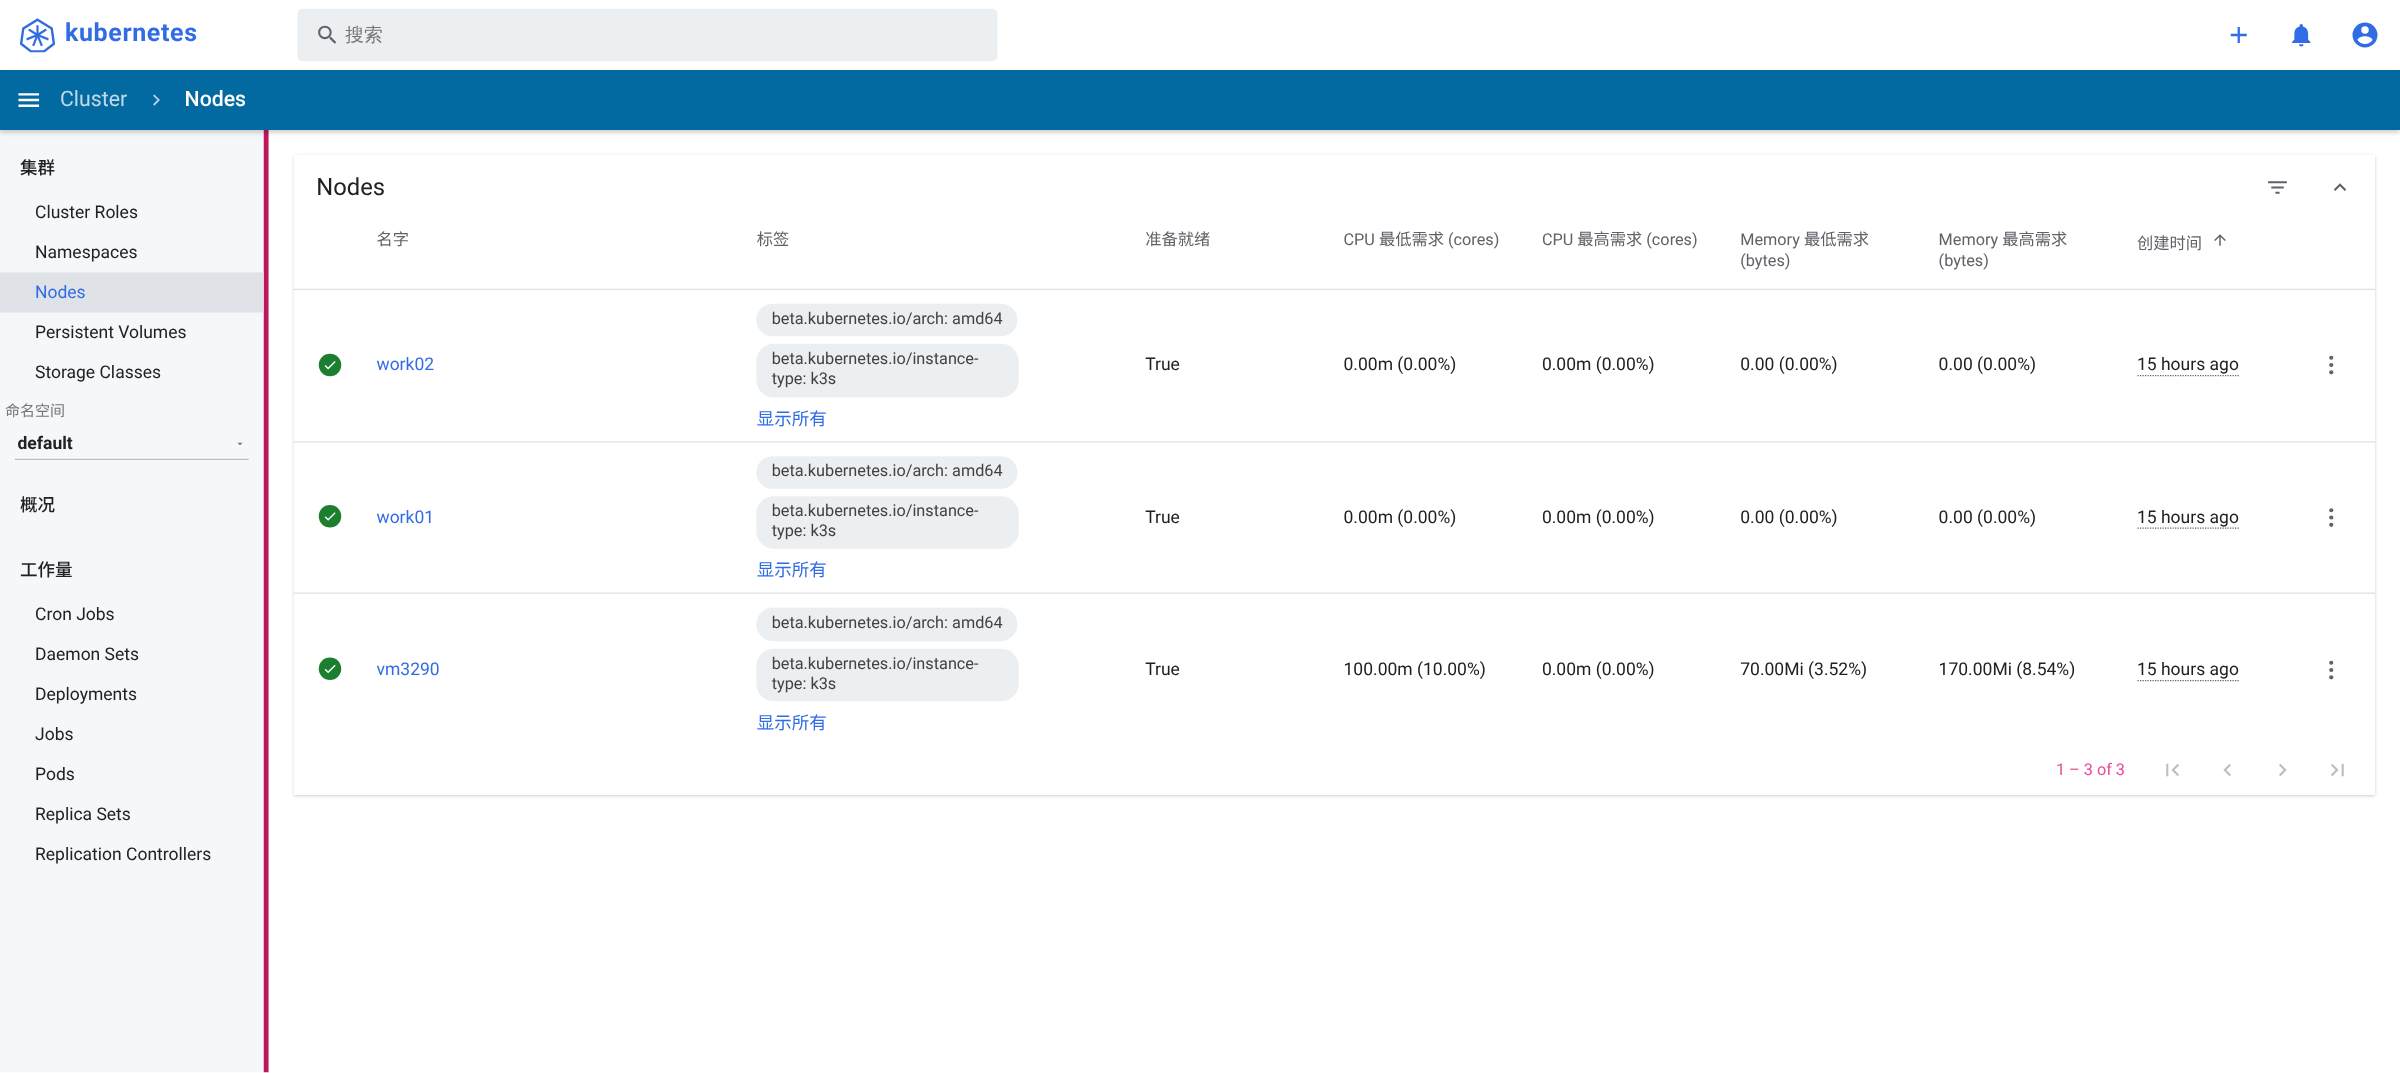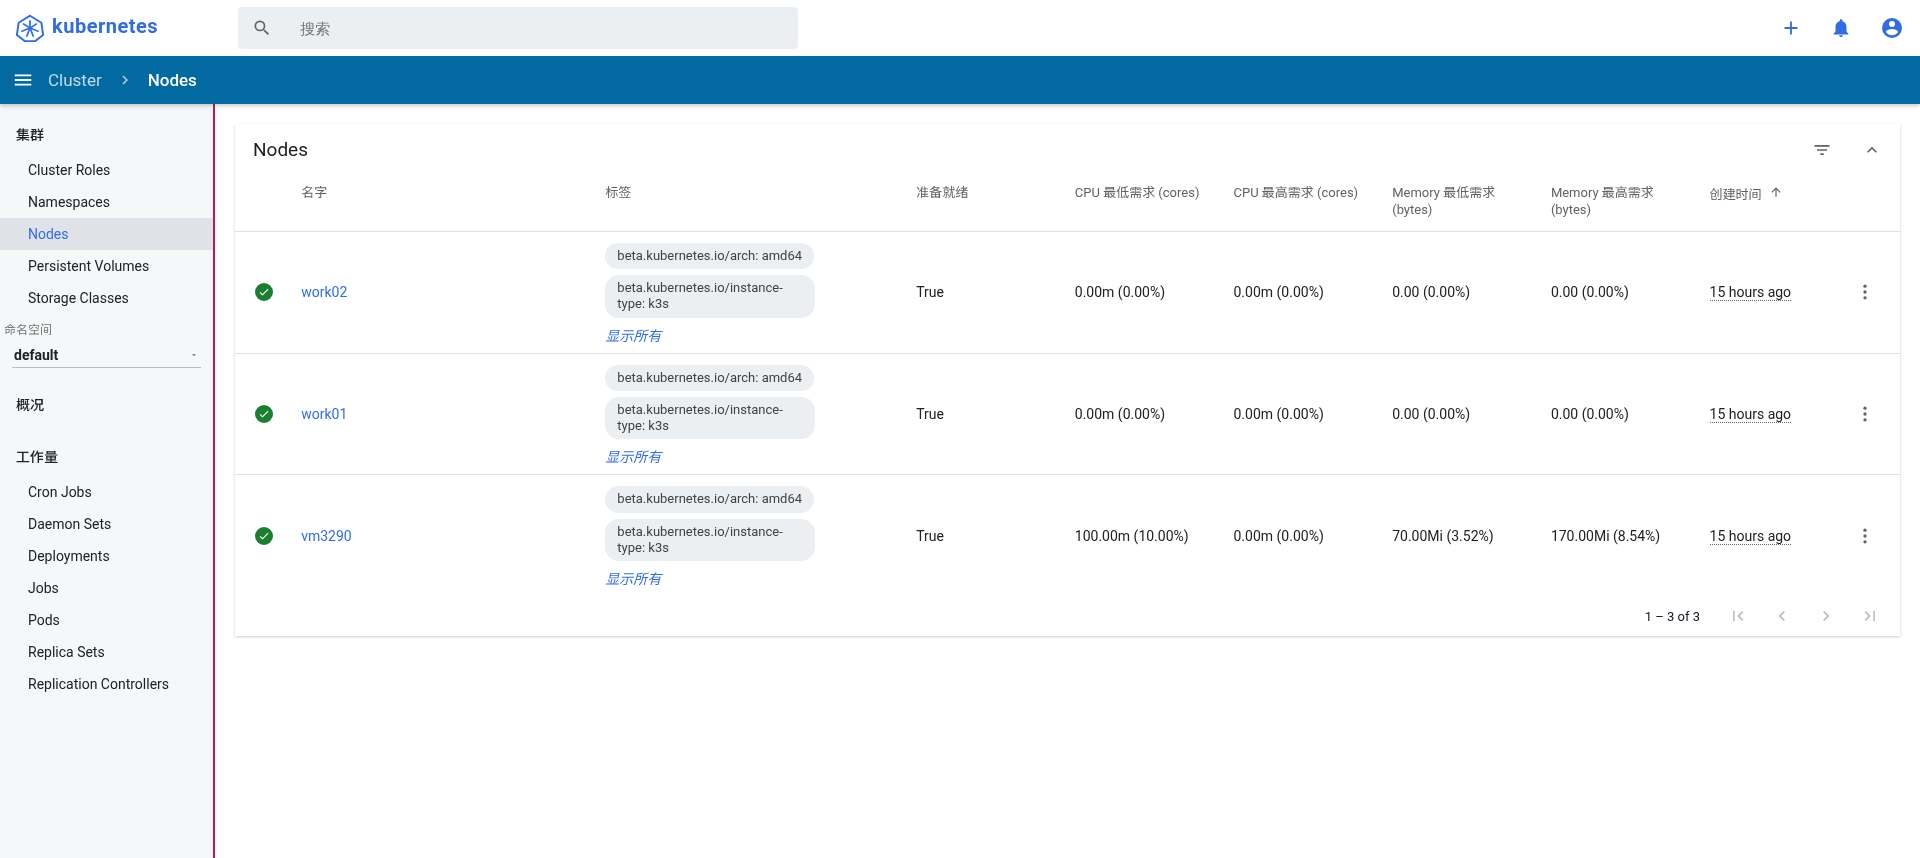"搜索" .search-wrap { gap: 28px -> 4px }
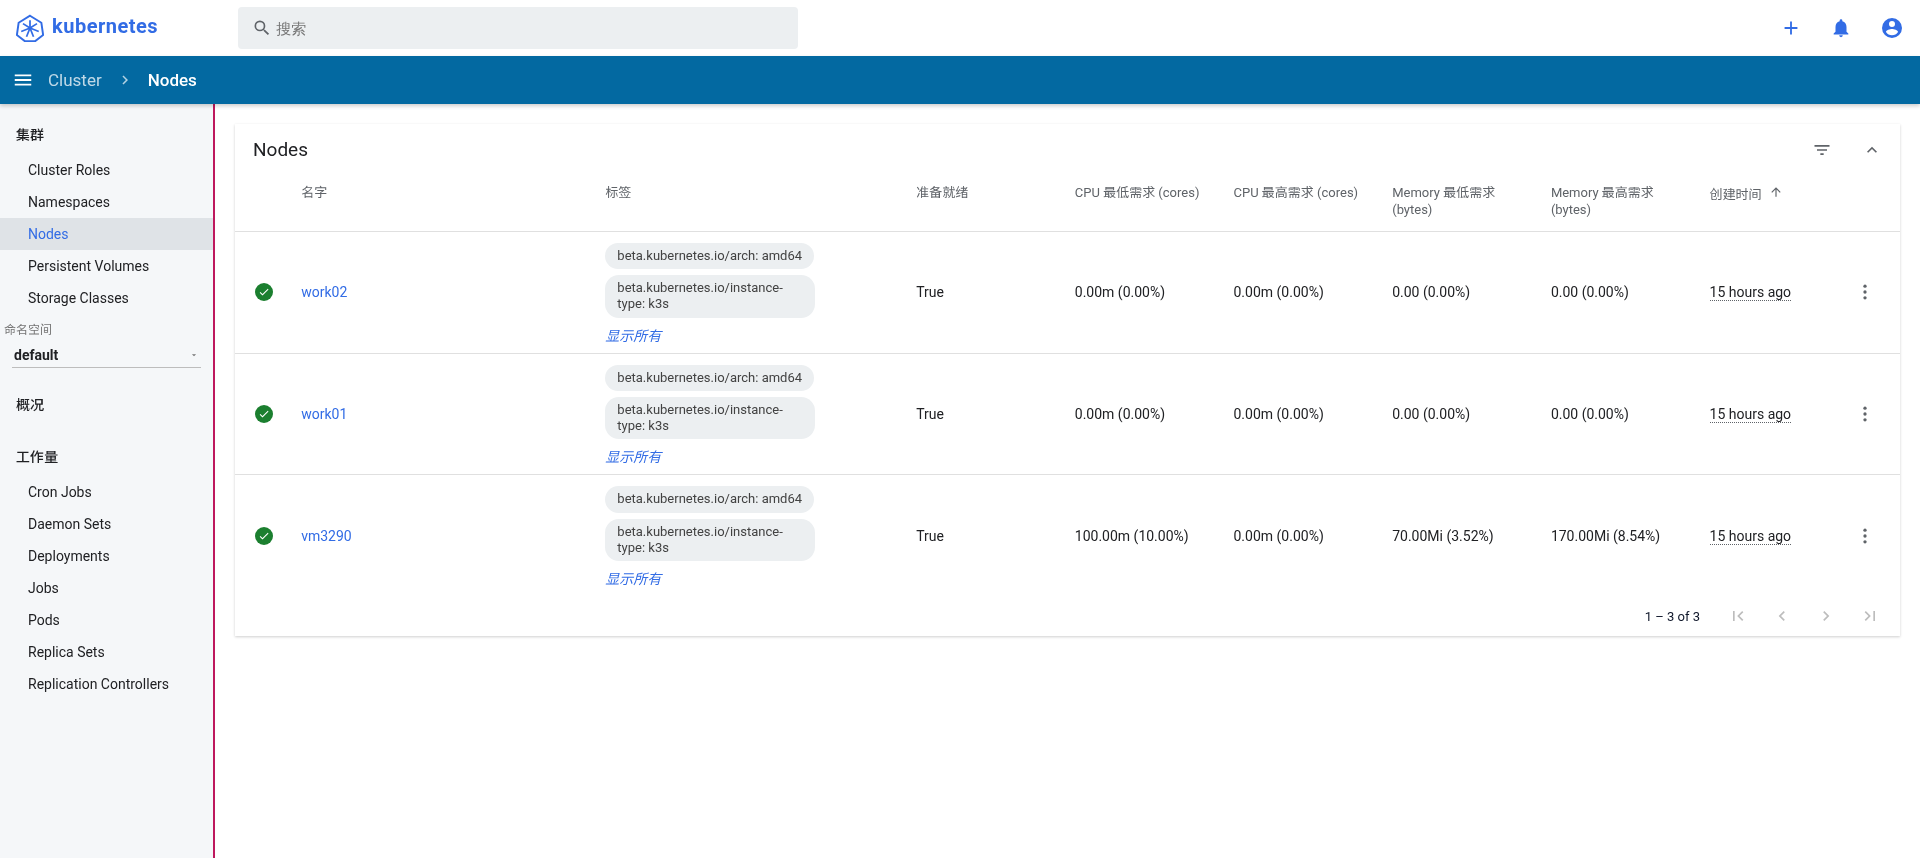"集群" .sidebar { border-right: 2px solid #be185d -> 4px solid #be185d }
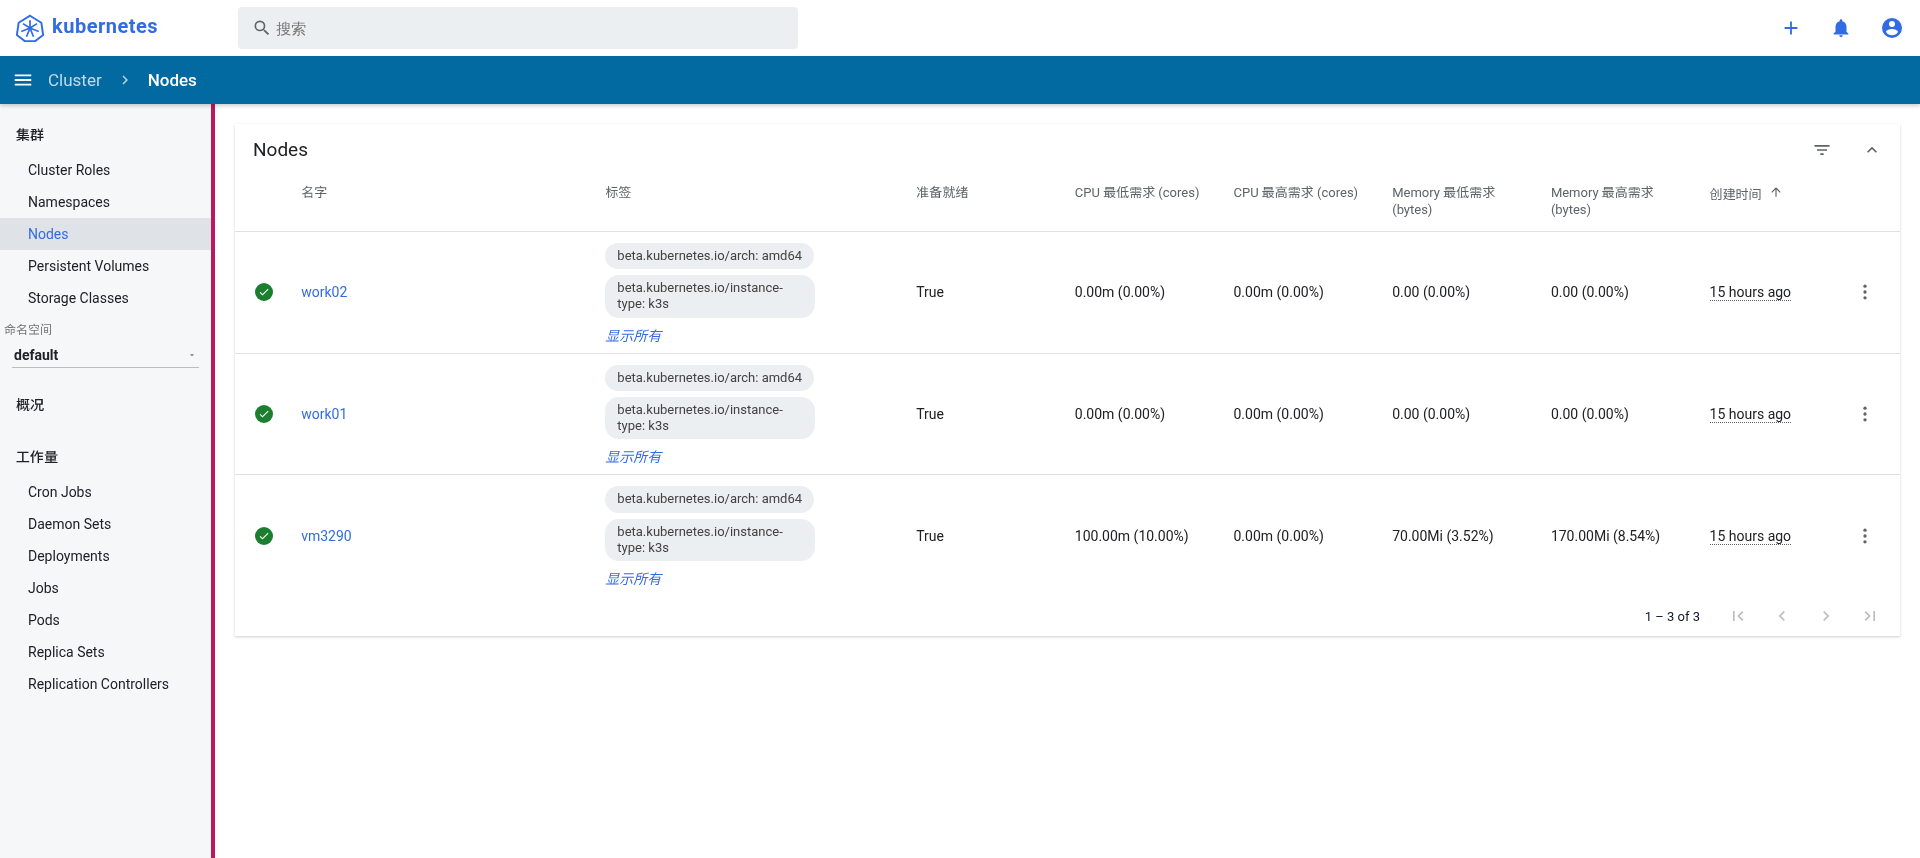"显示所有" .show-all { font-style: italic -> none }
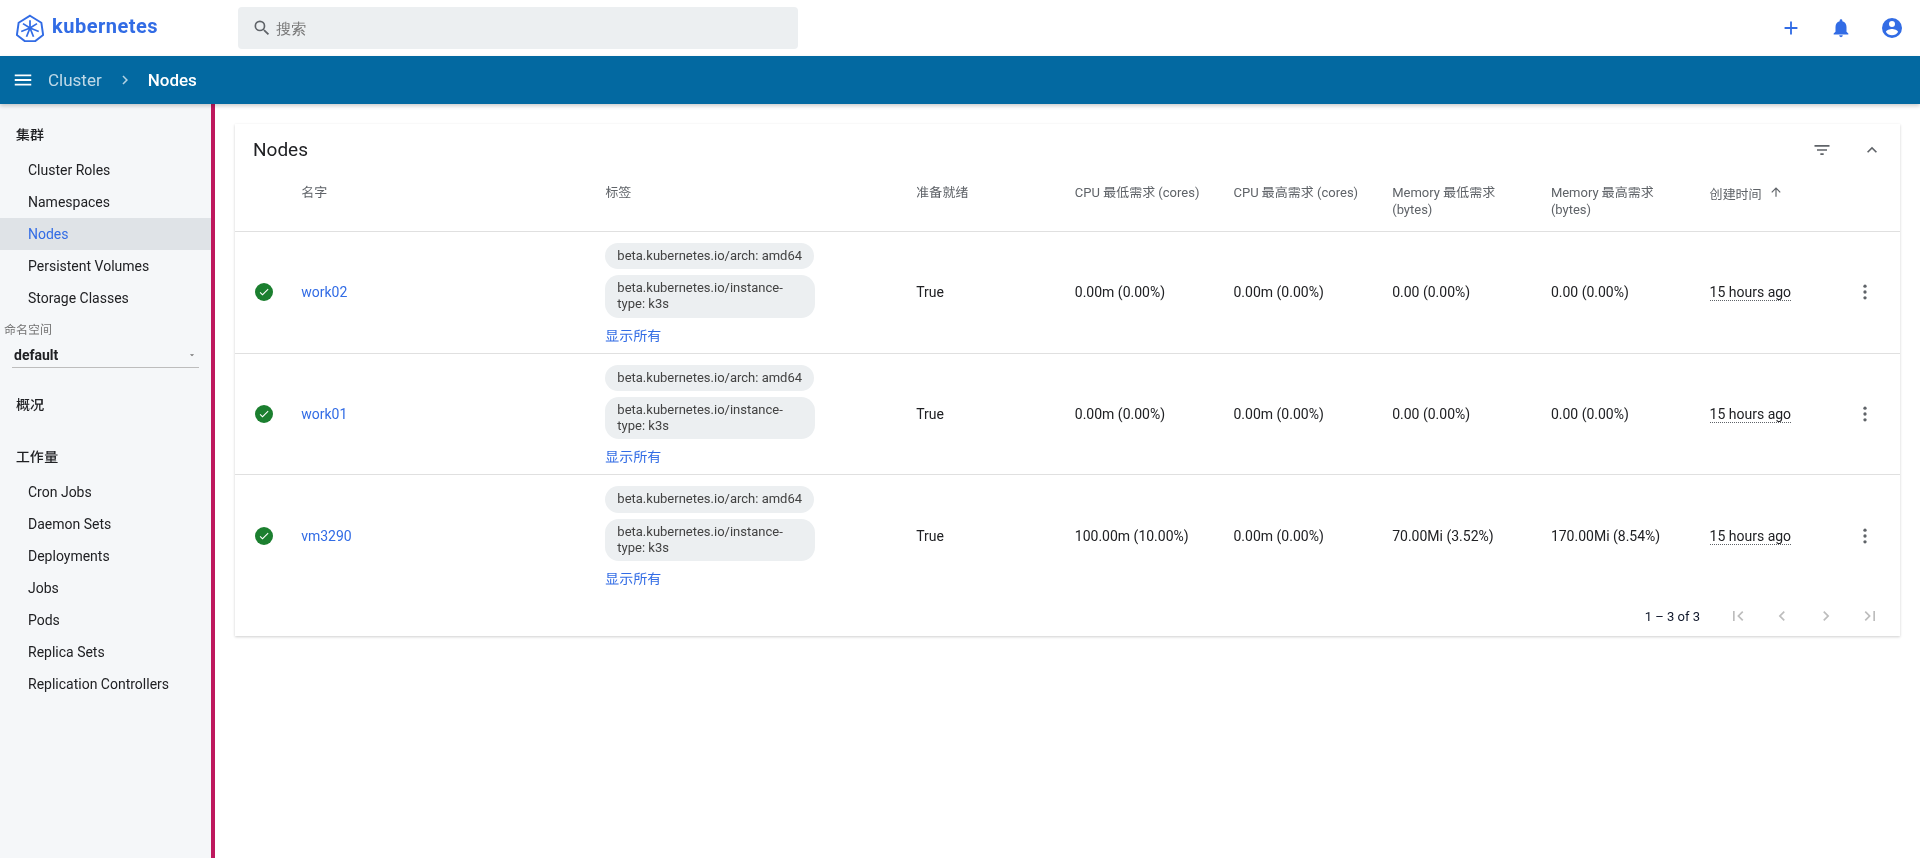"1 – 3 of 3" .pager { color: #0f172a -> #ec4899 }
